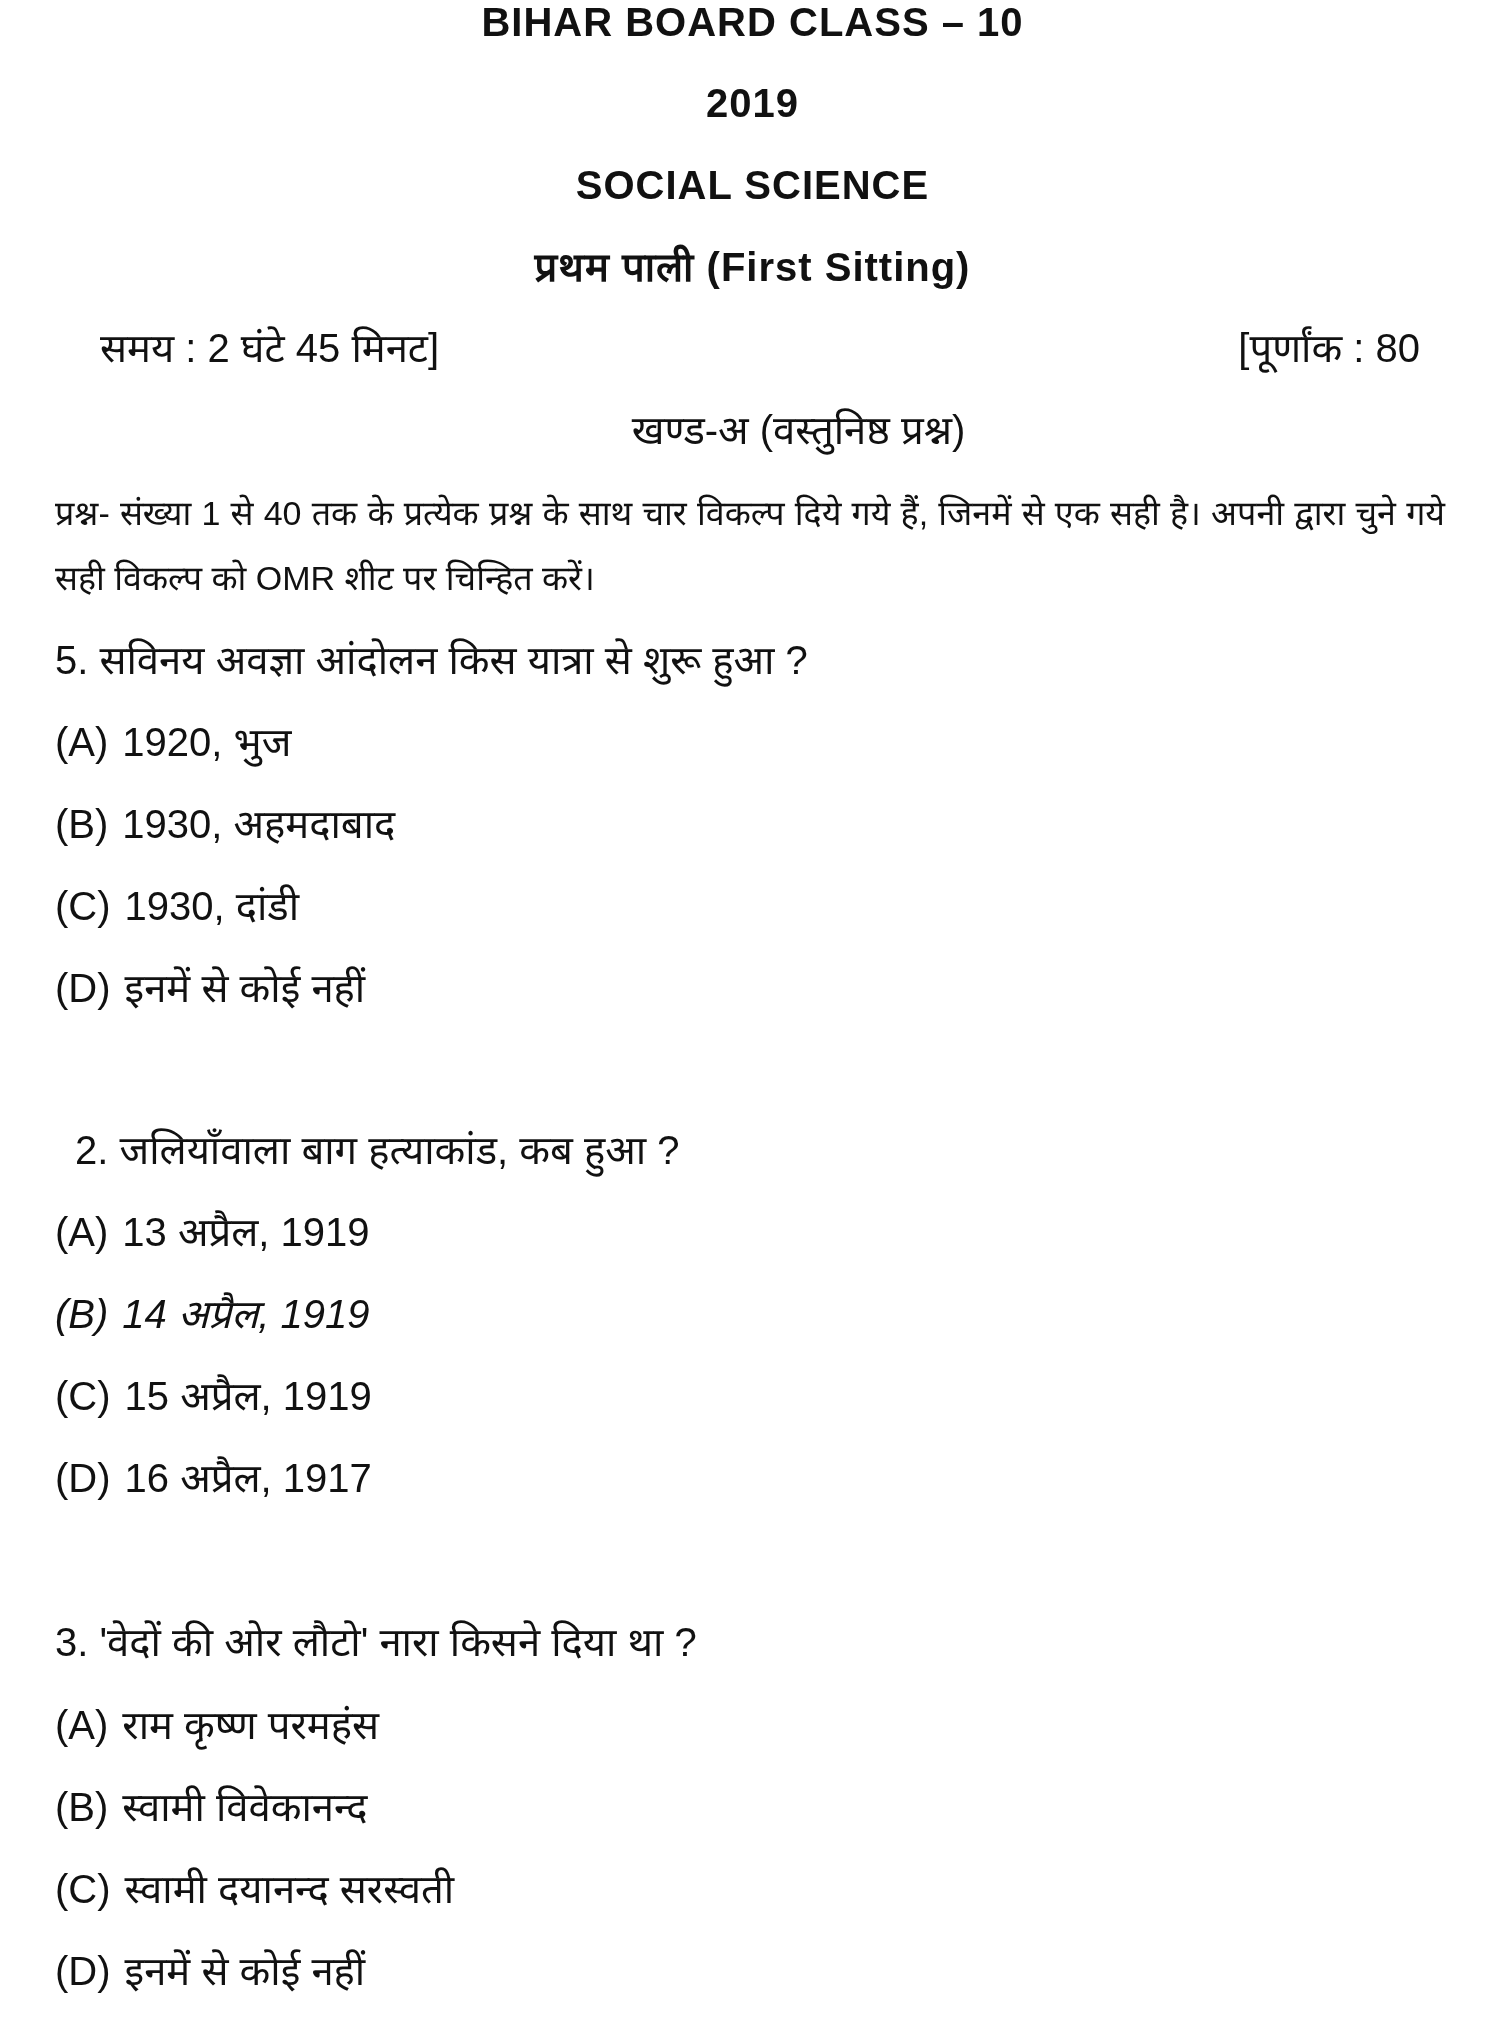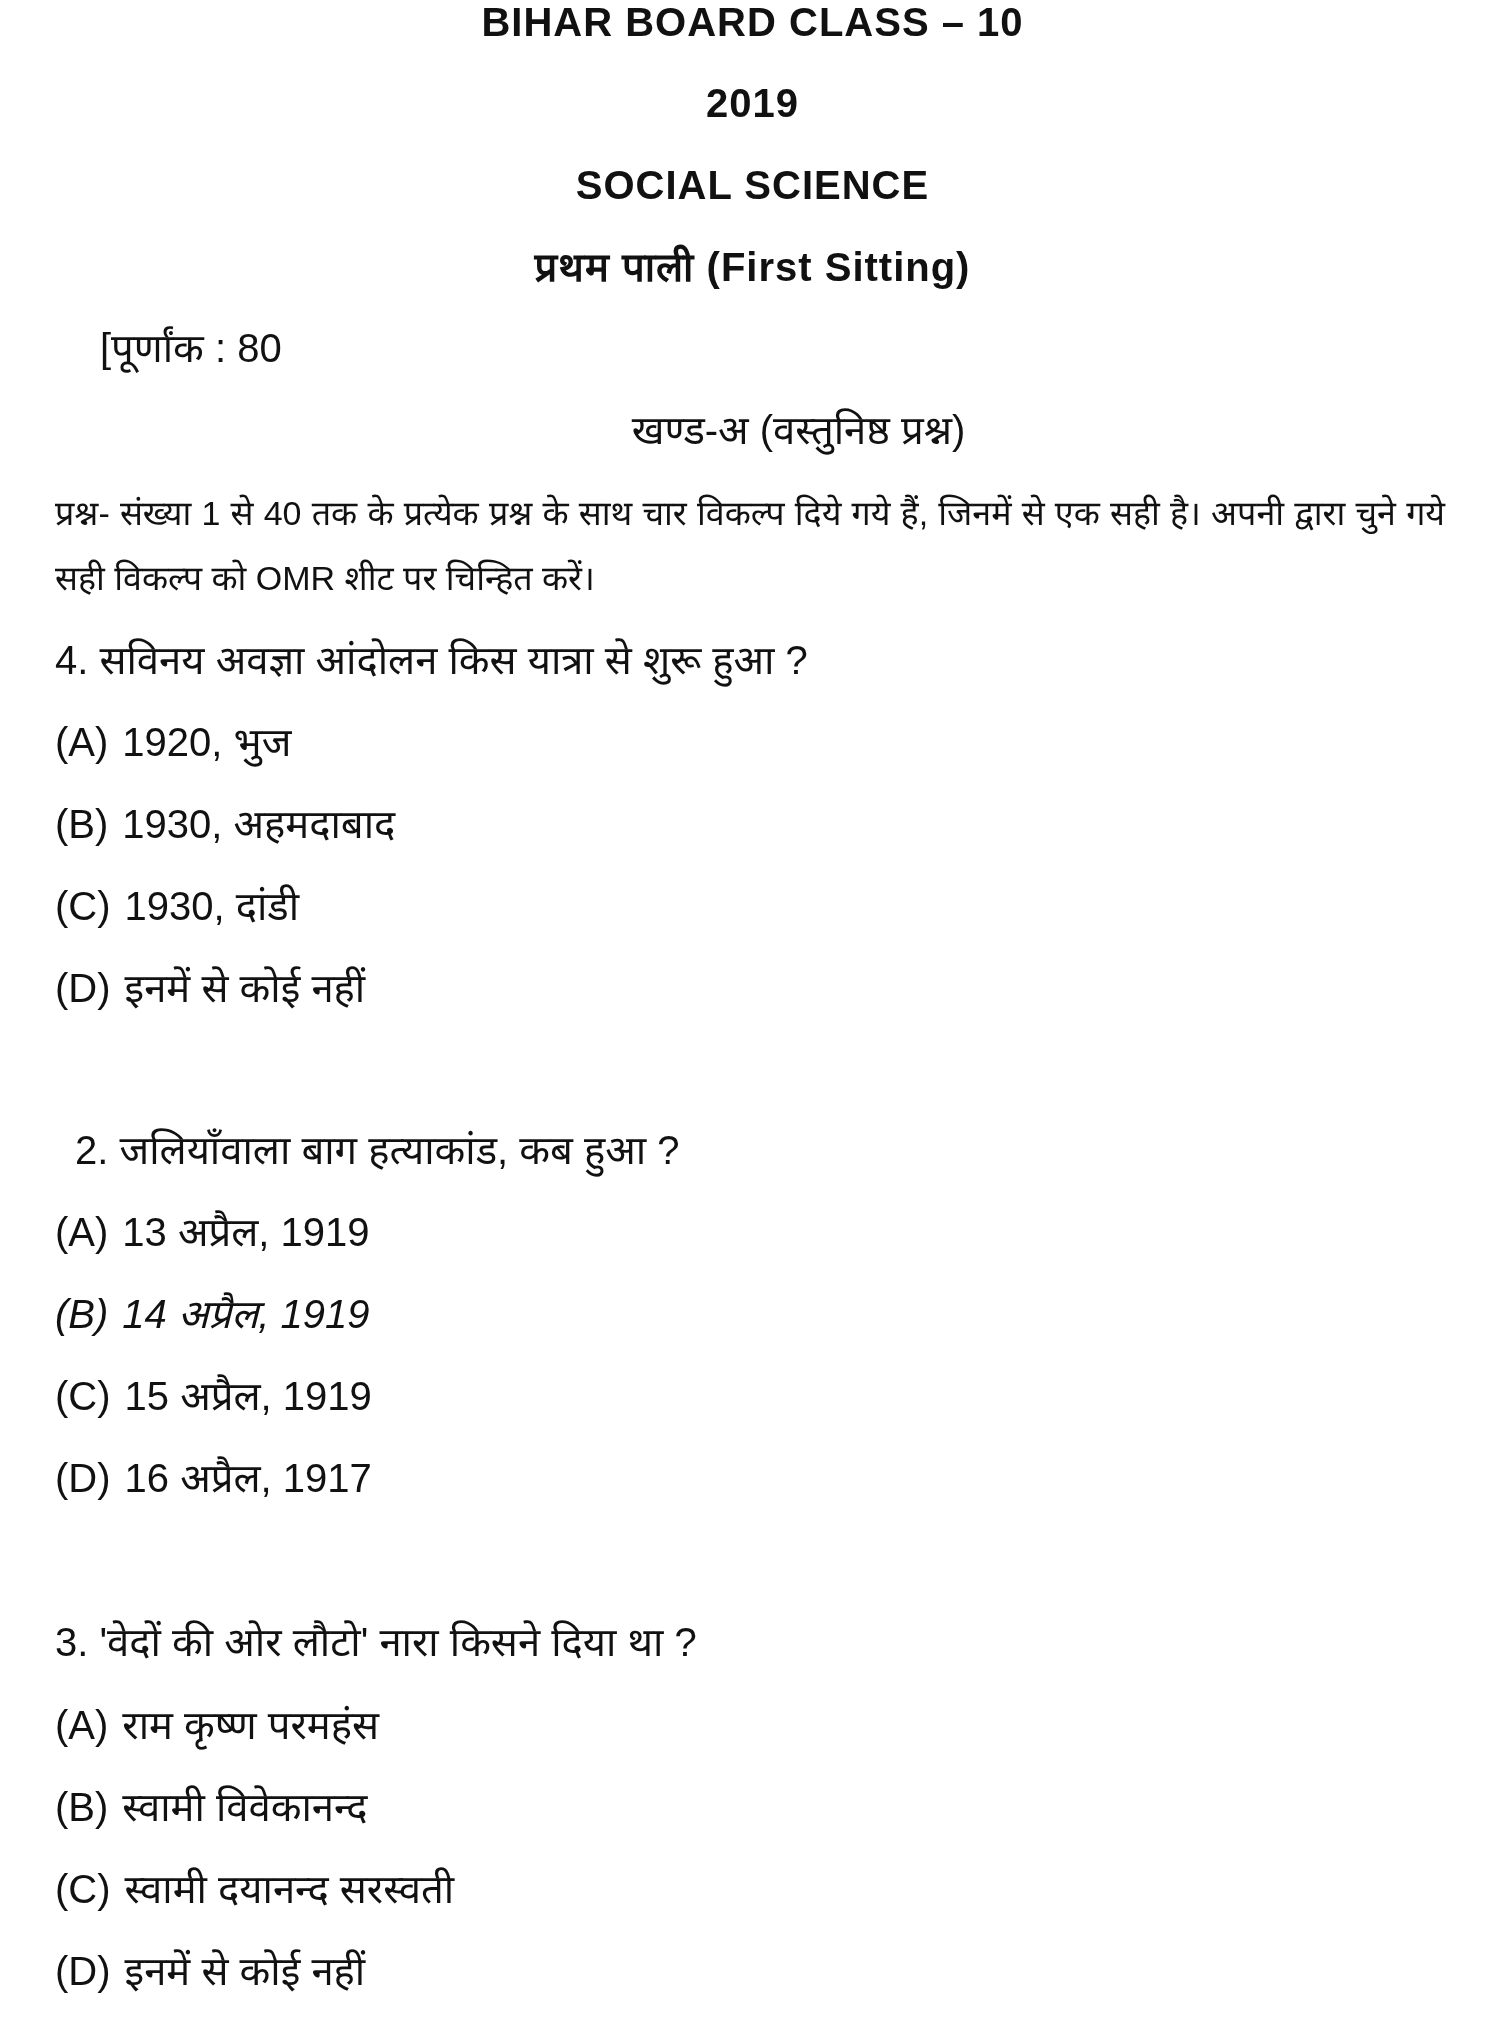"समय : 2 घंटे 45" span { html: none -> <span>समय : 2 घंटे 45 मिनट]</span> }
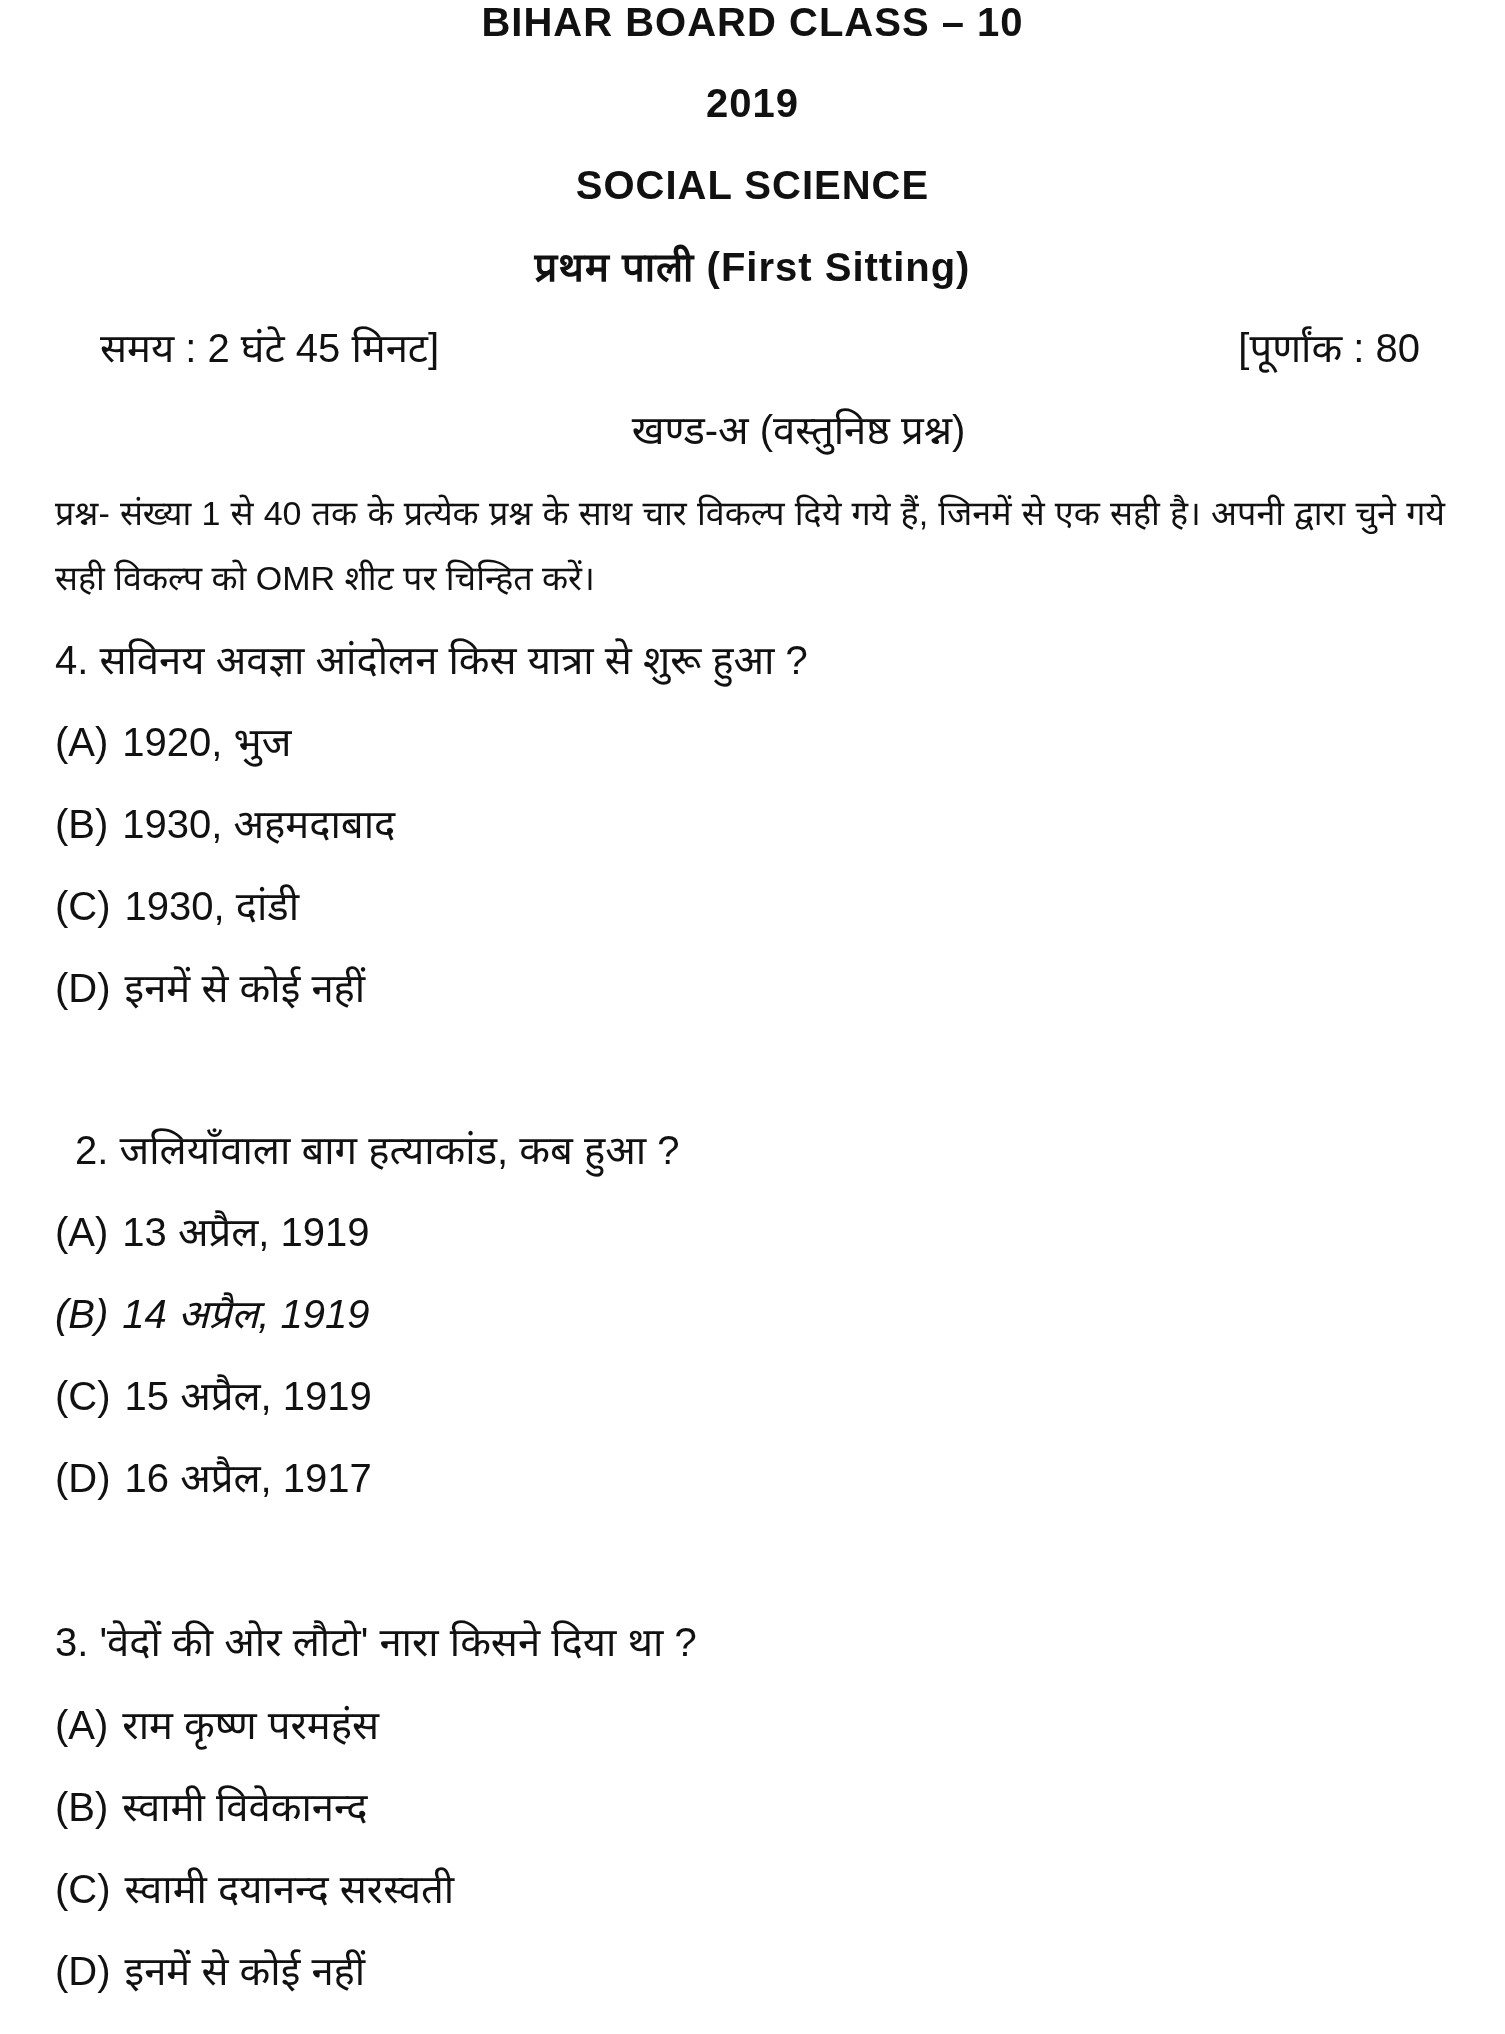"4. सविनय अवज्ञा आंदोलन किस" div.line { text: 4 -> 5 }
